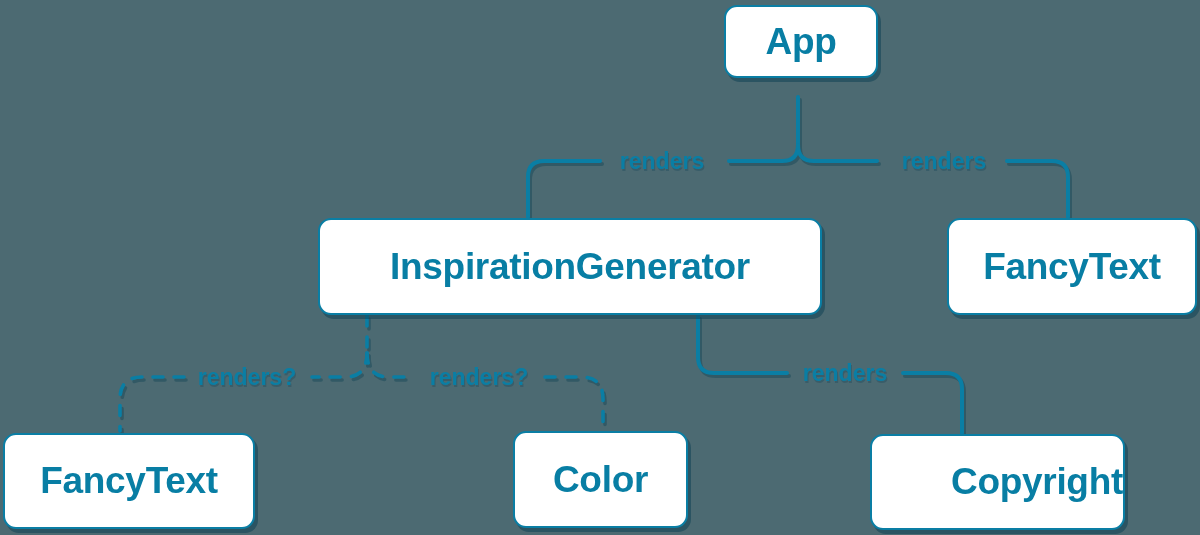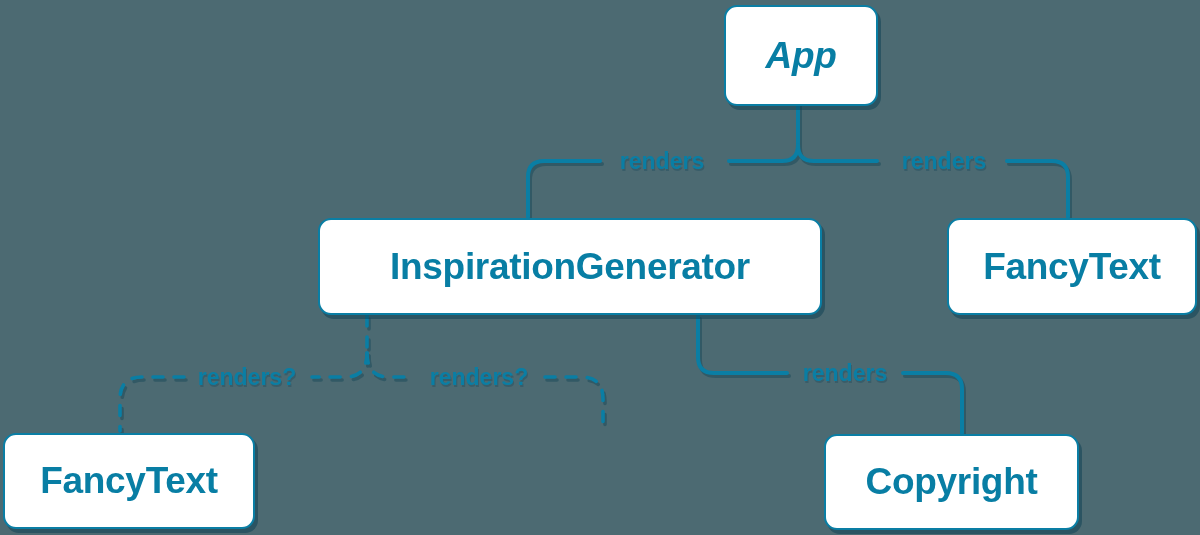"App" div.node { font-style: italic -> none; height: 101px -> 73px }
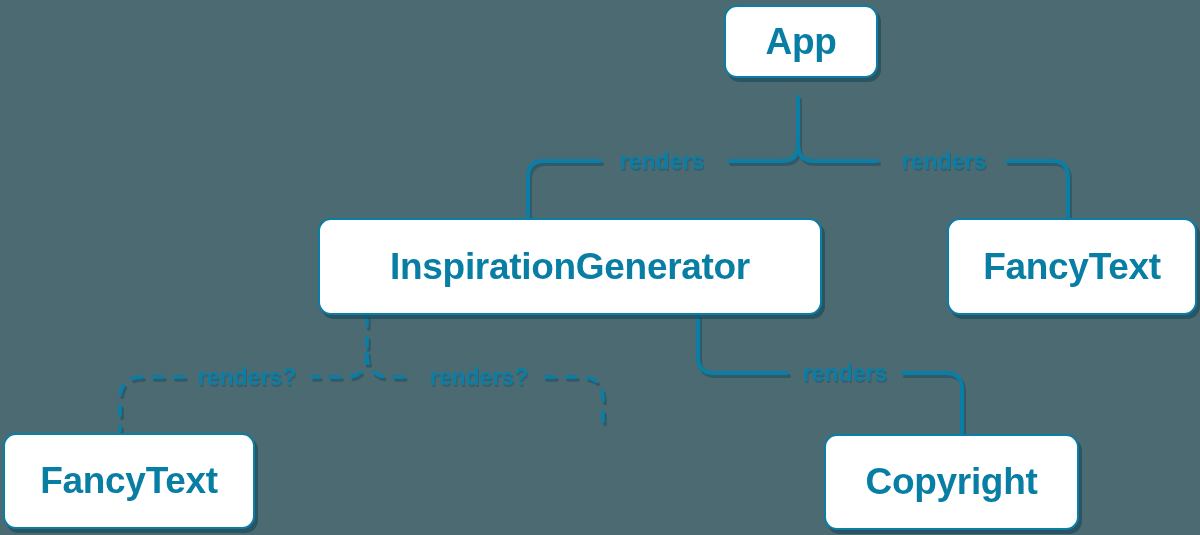"Color" div.node { html: none -> <div> <span>Color</span> </div> }
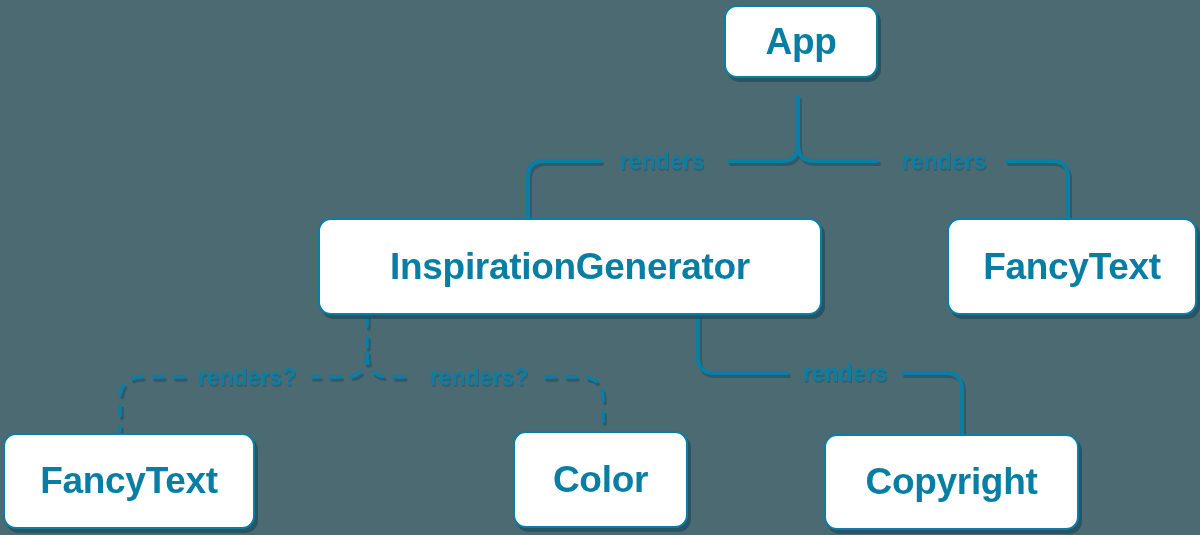"Copyright" div.node { justify-content: none -> flex-end; left: 824px -> 870px }
